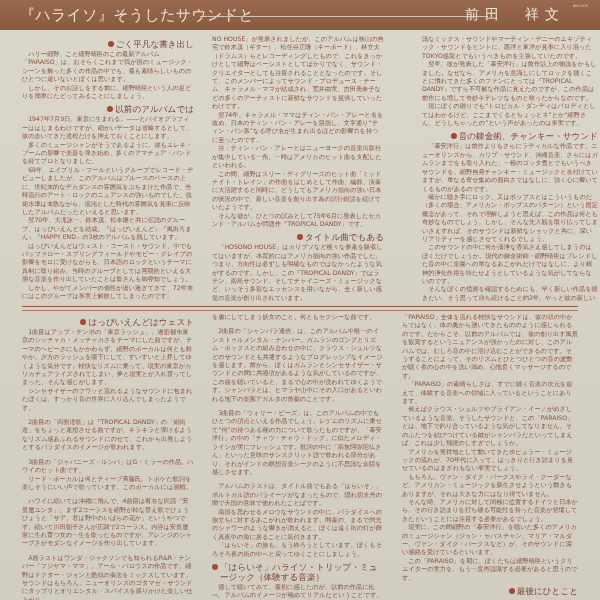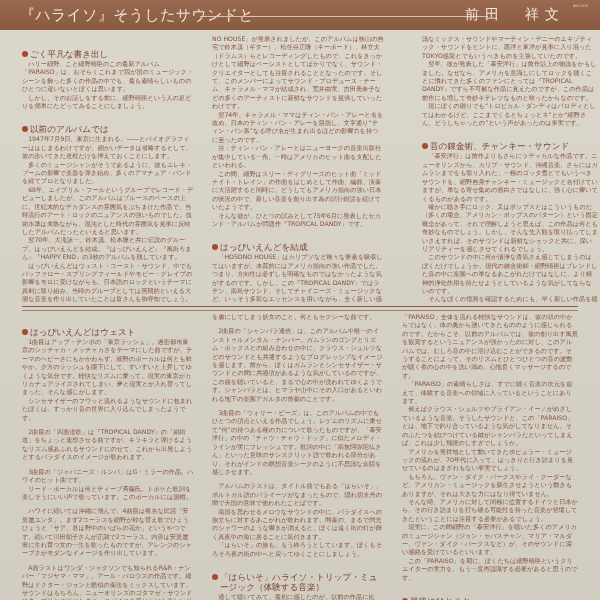"ごく平凡な書き出し" .heading { justify-content: none -> flex-end; margin: 14px 0 1px 0 -> 4px 0 1px 0 }
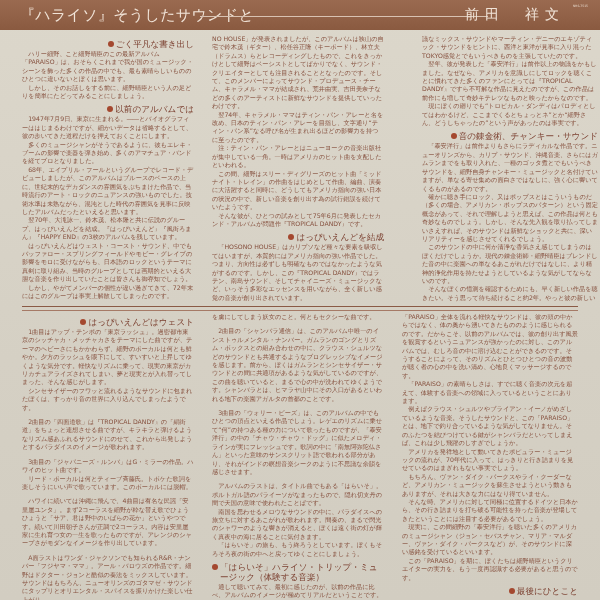"はっぴいえんどを結成" span { text: はっぴいえんどを結成 -> タイトル曲でもある }
